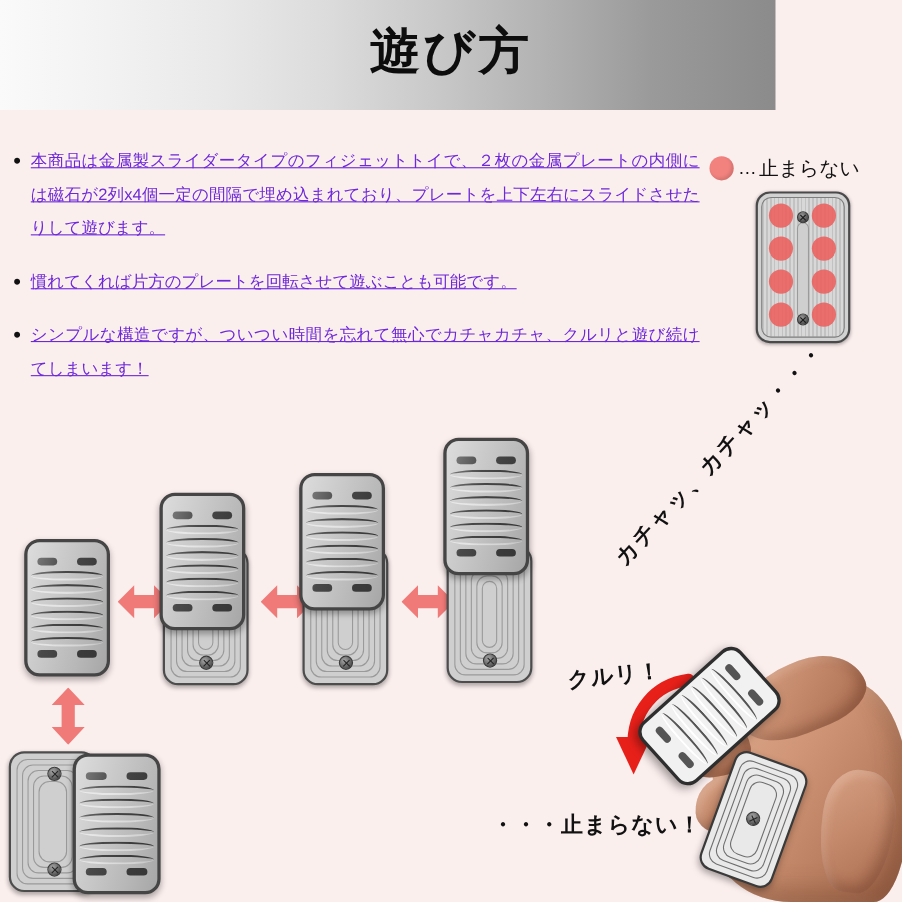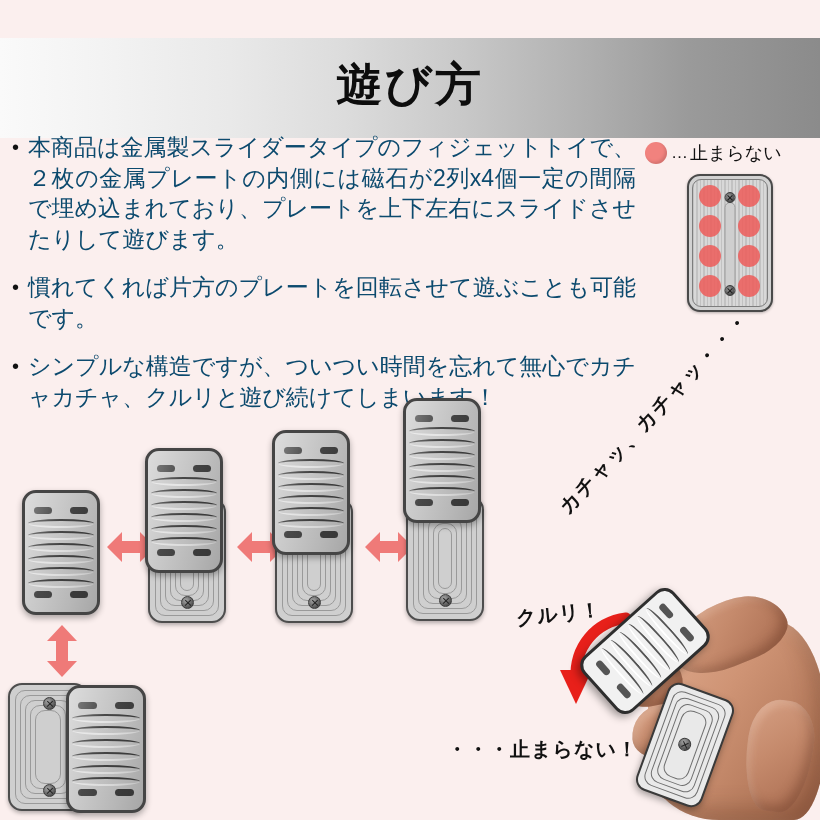"遊び方" #header { margin-top: 38px -> none; width: 820px -> 705px }
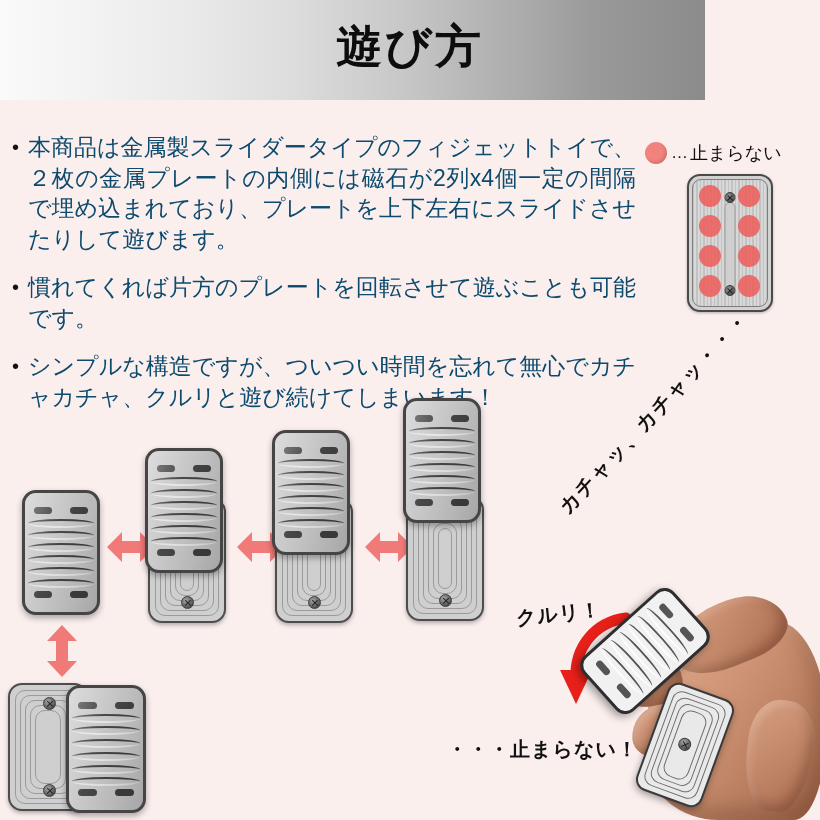"本商品は金属製スライダータイプのフィジェットトイで、２枚の金属プレートの内側には" .bullet-text { color: #0c4a6e -> #6d28d9; font-size: 23px -> 15px; text-decoration: none -> underline }
